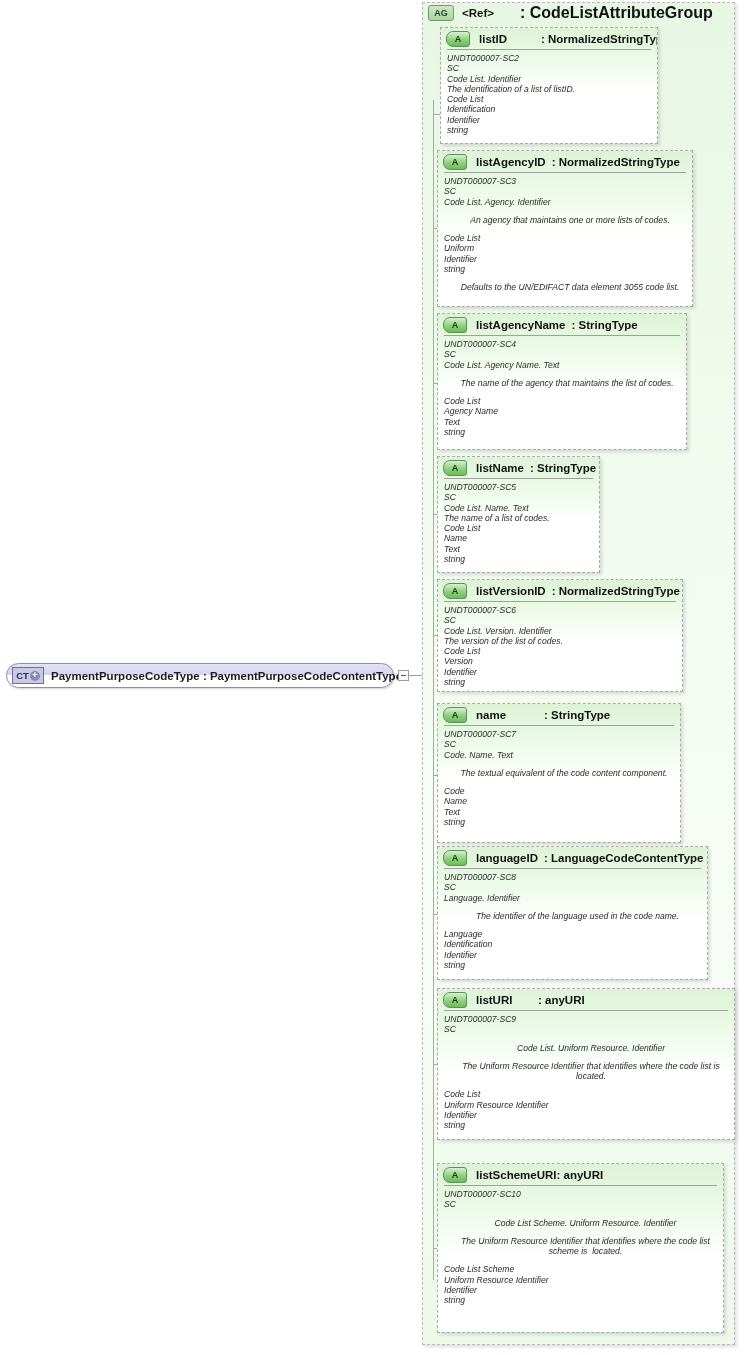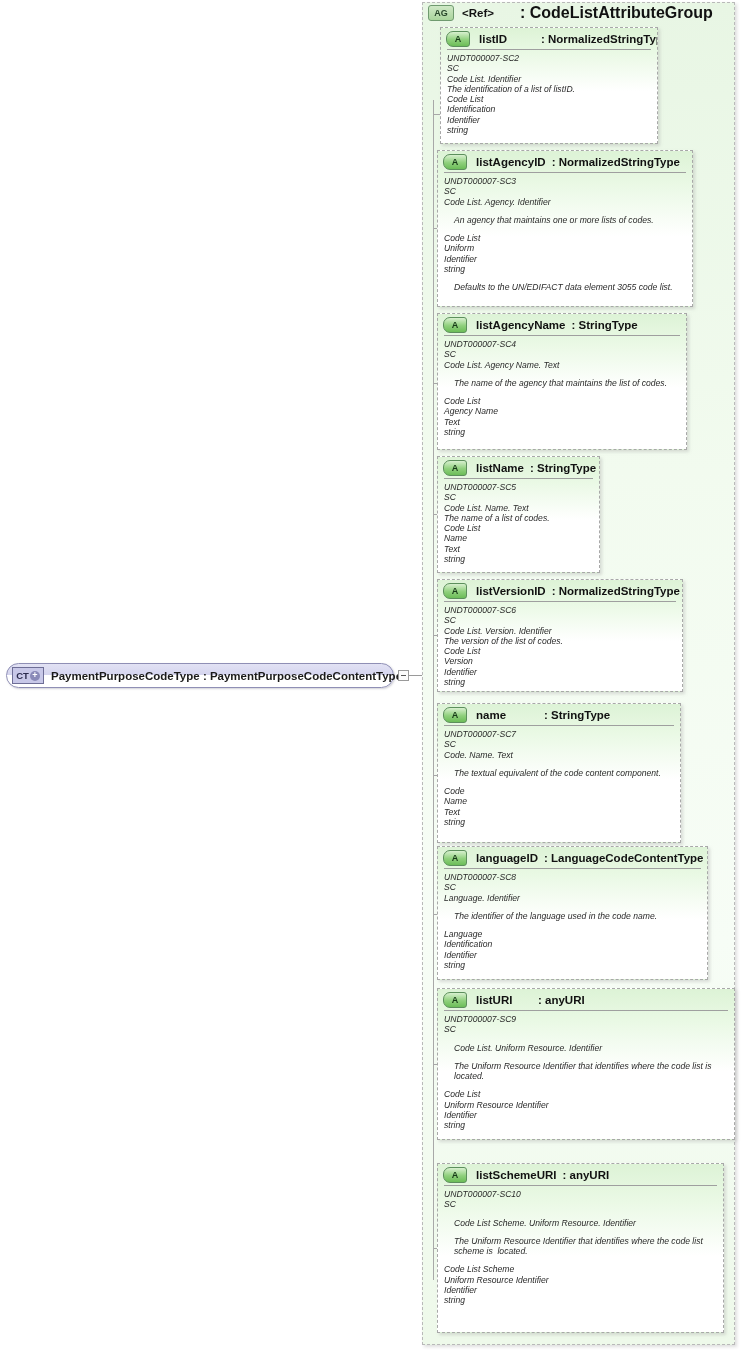"An agency that maintains one" .attr-body .ln.indent { text-align: none -> center }
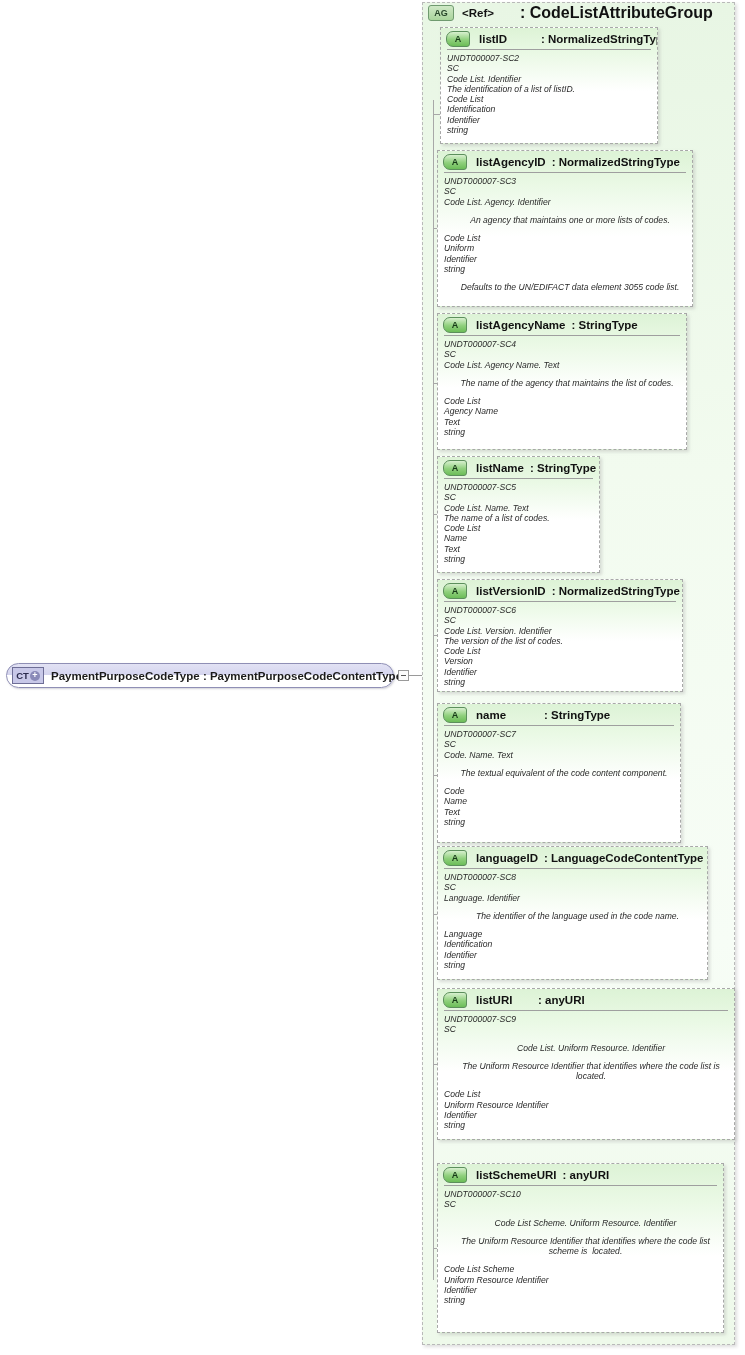"listSchemeURI" span.a-name { margin-right: 6px -> none }
